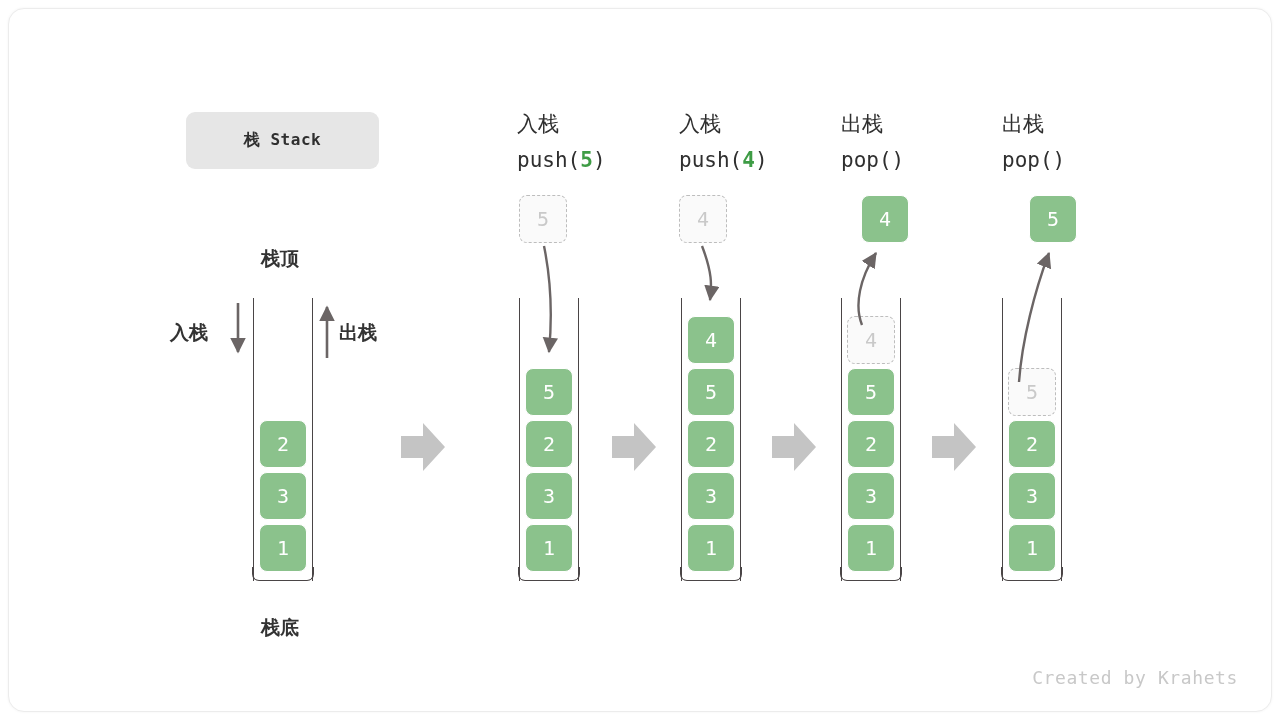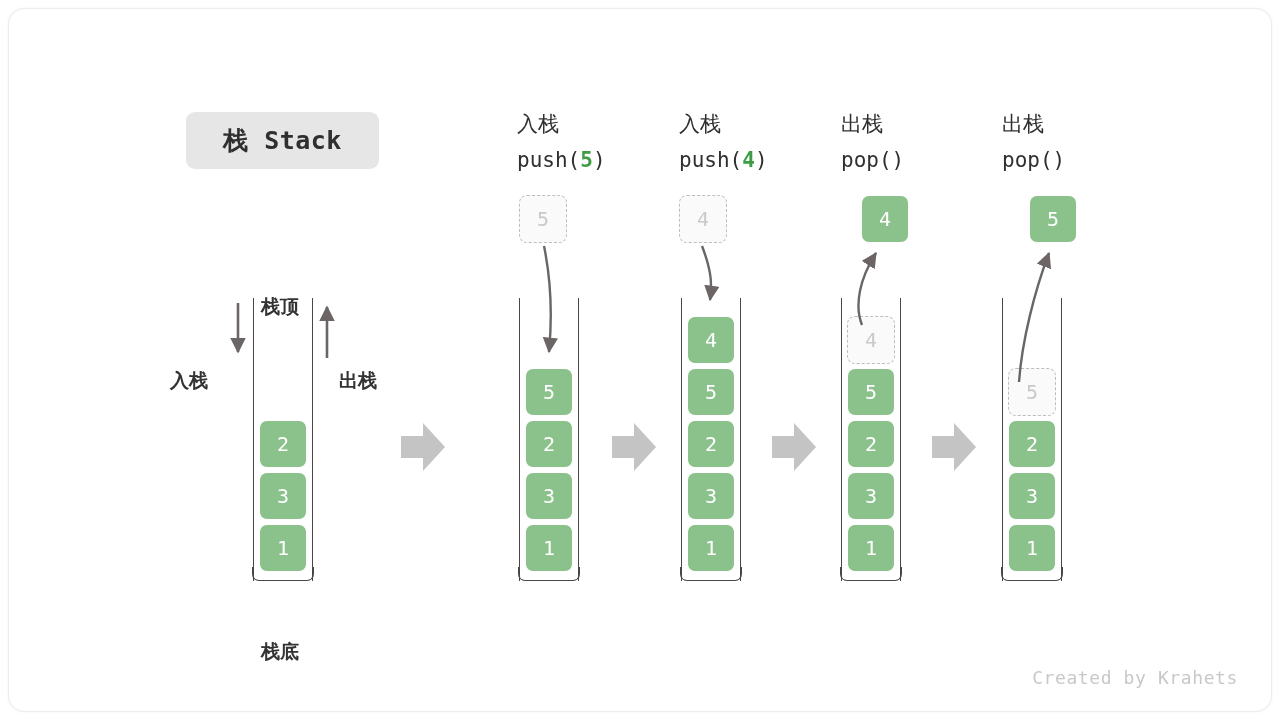"栈 Stack" .title-chip { font-size: 25px -> 16px }
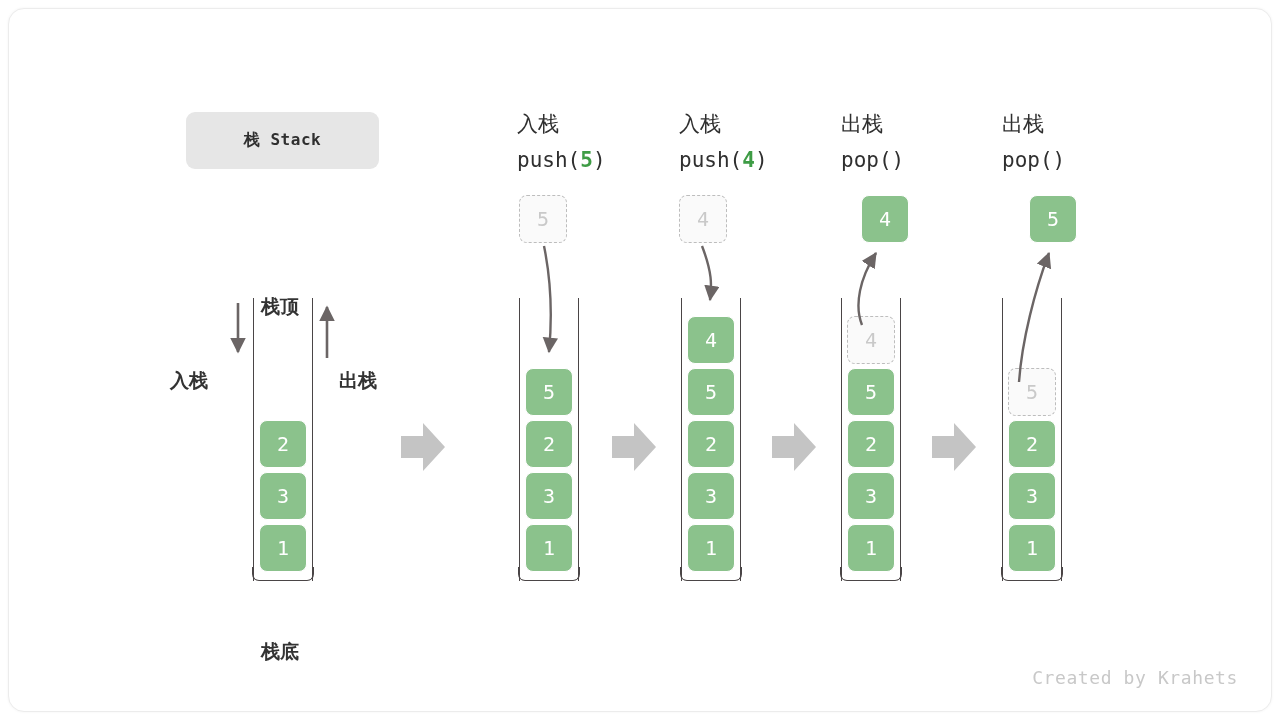"栈顶" .cn-label { margin-top: 48px -> none }
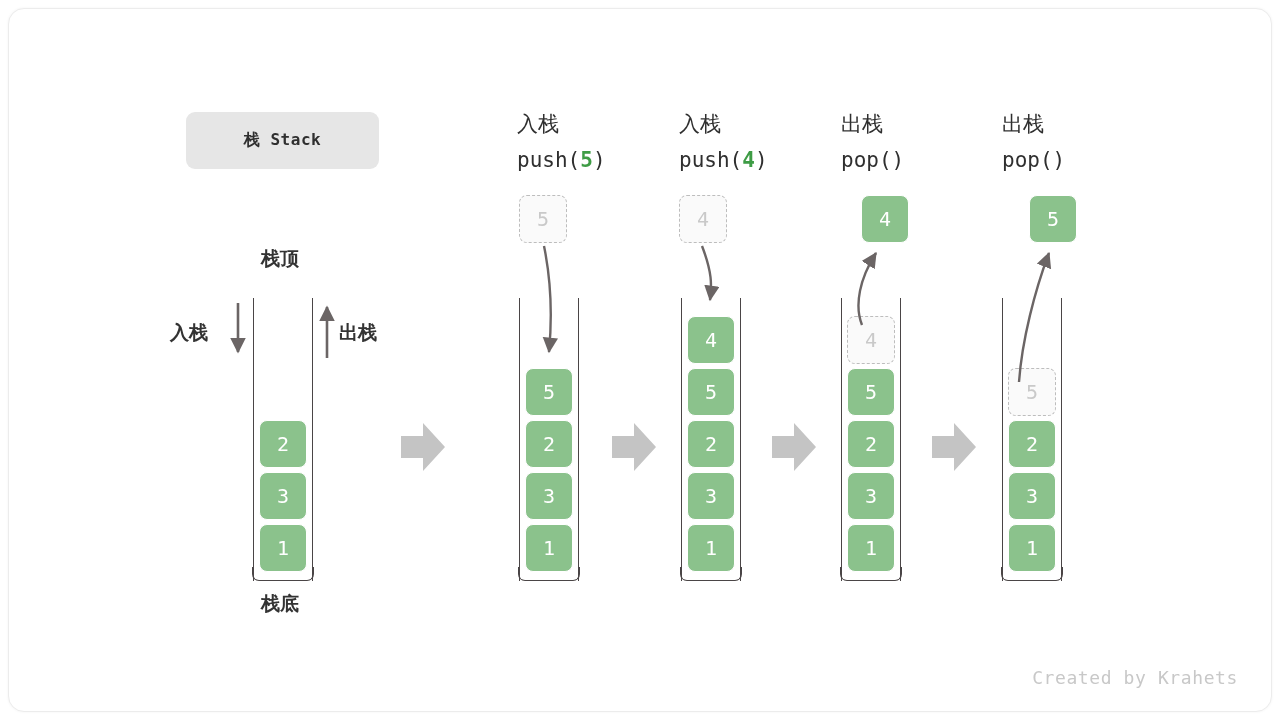"栈底" div.cn-label { top: 591px -> 615px }
